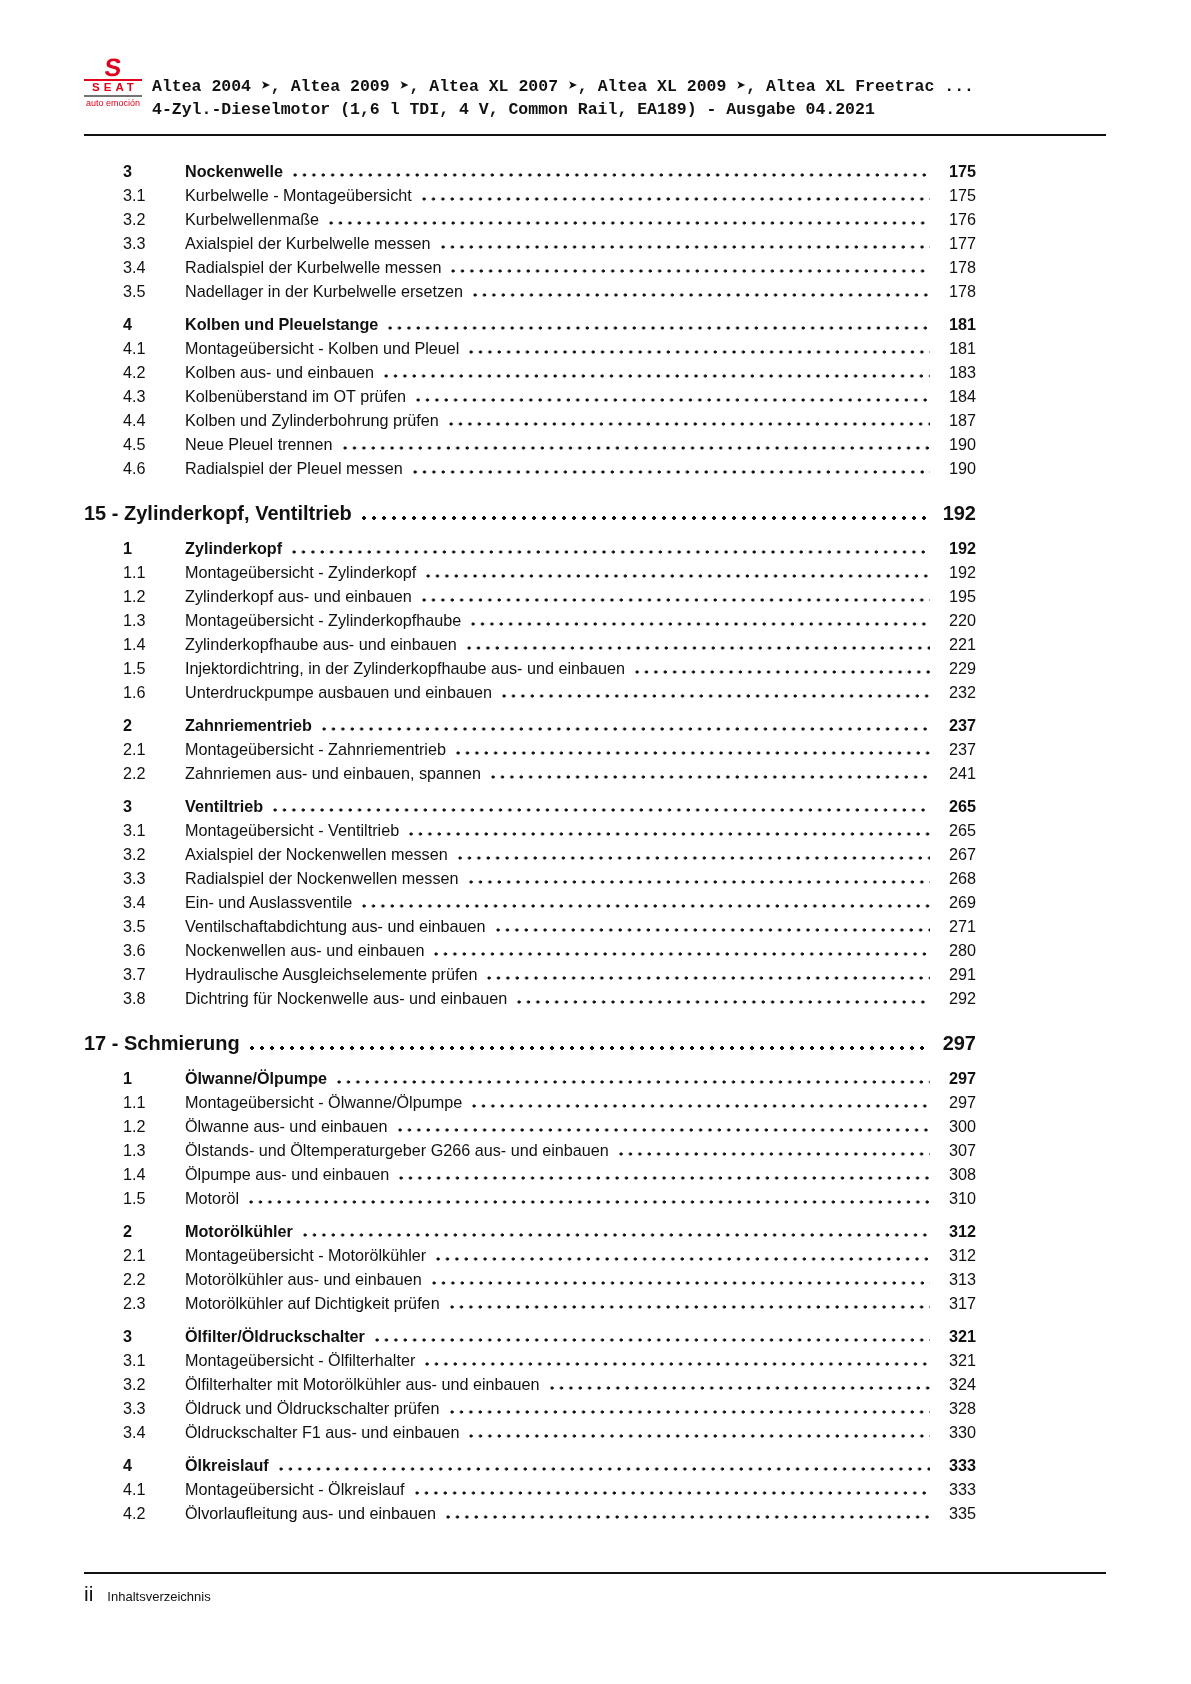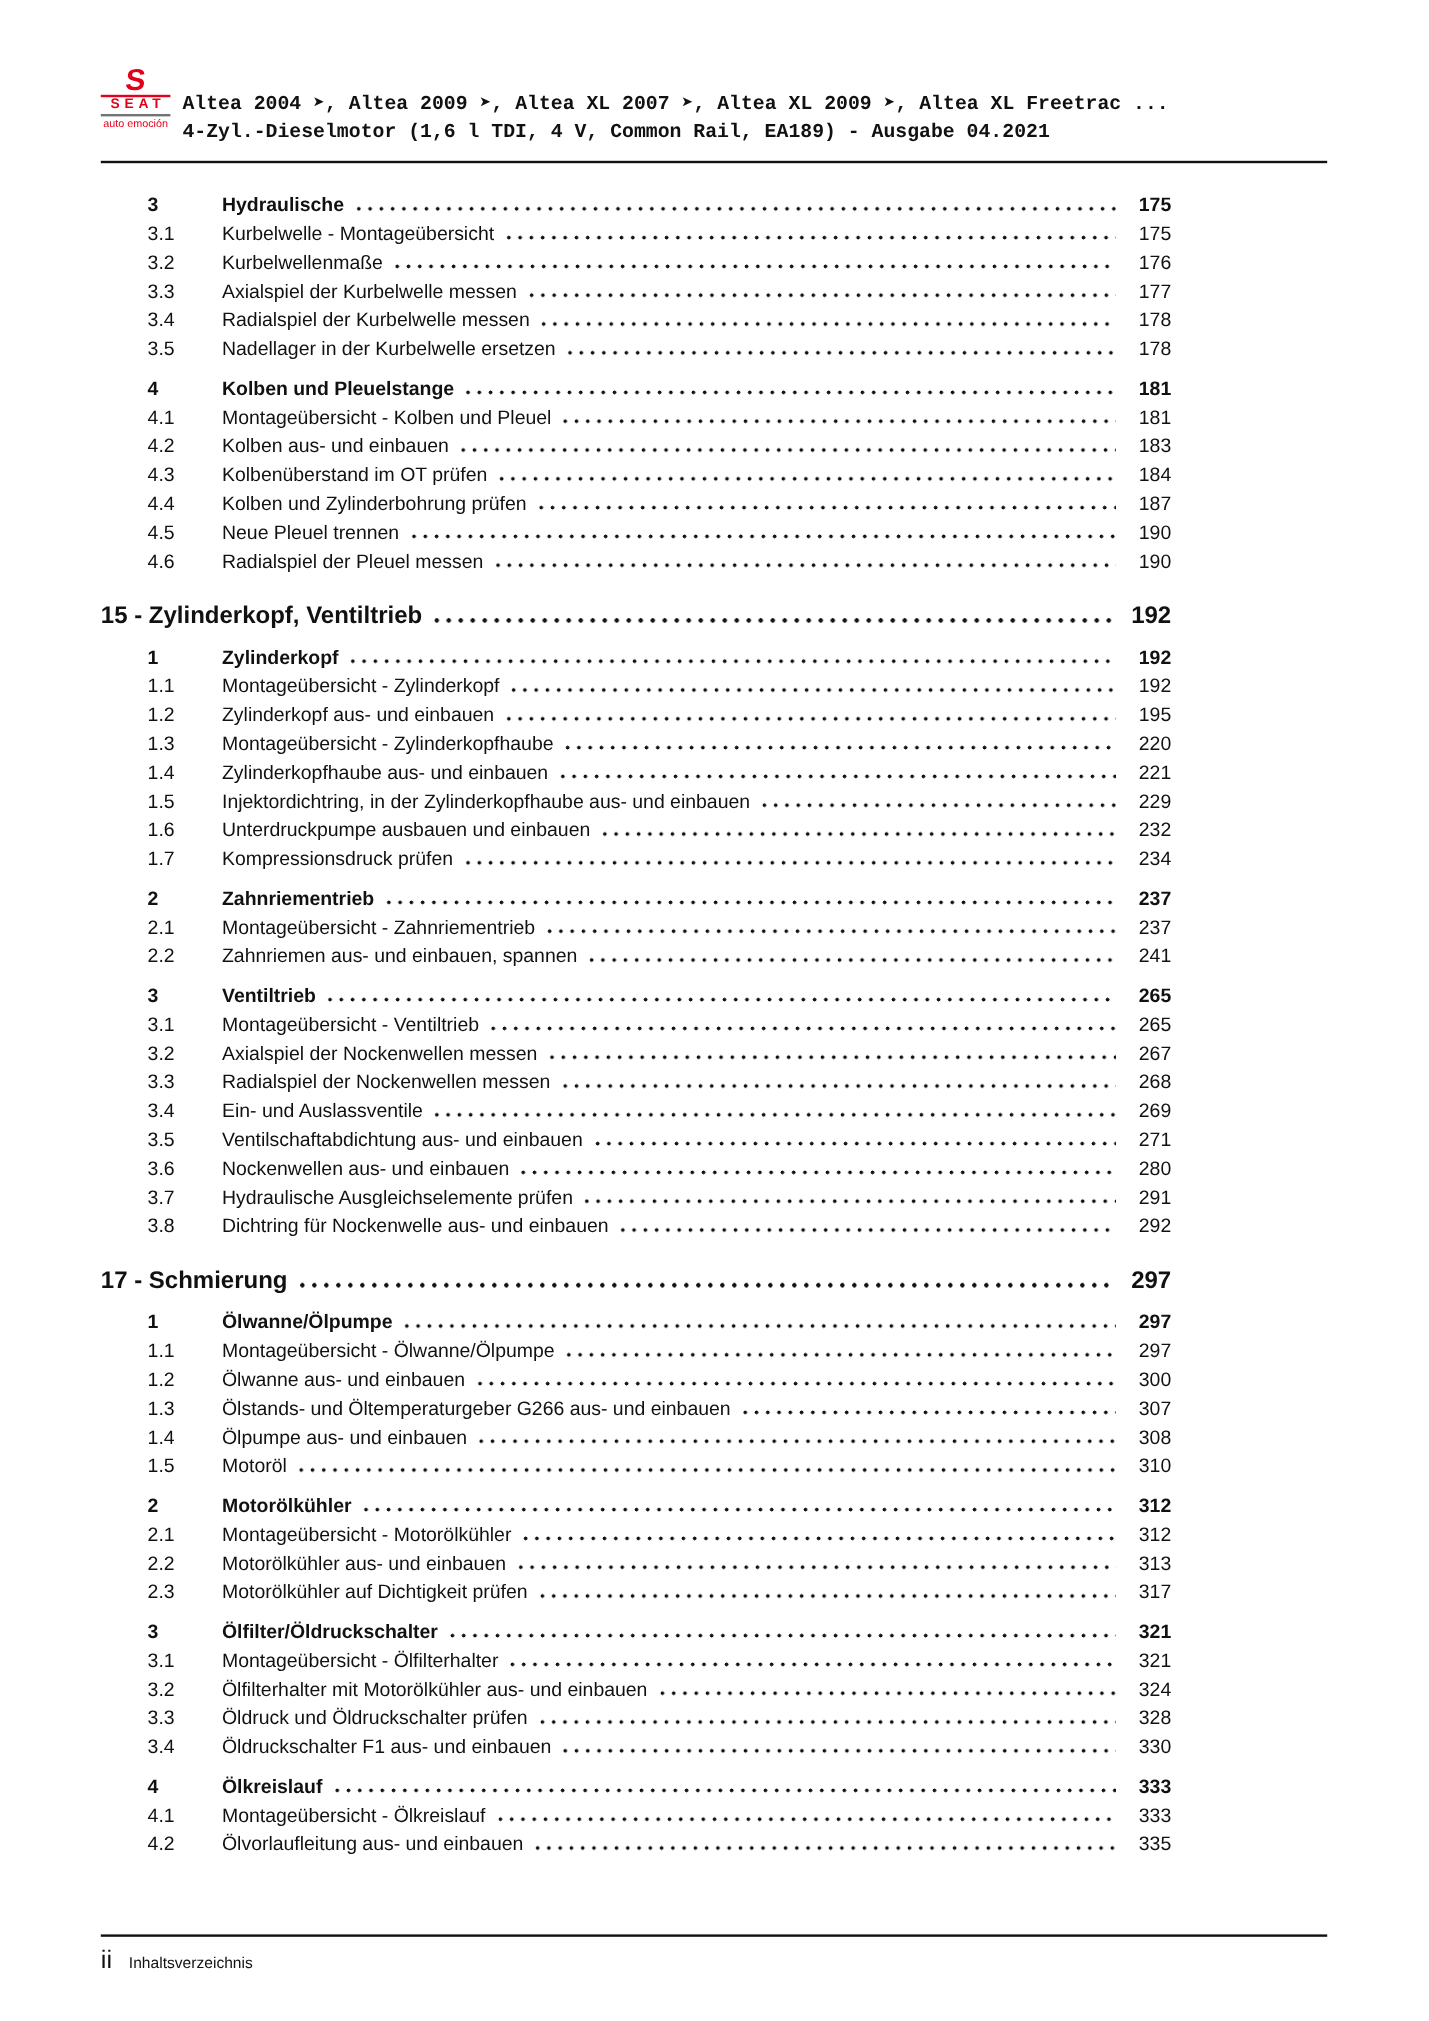"Hydraulische" span.label { text: Hydraulische -> Nockenwelle }
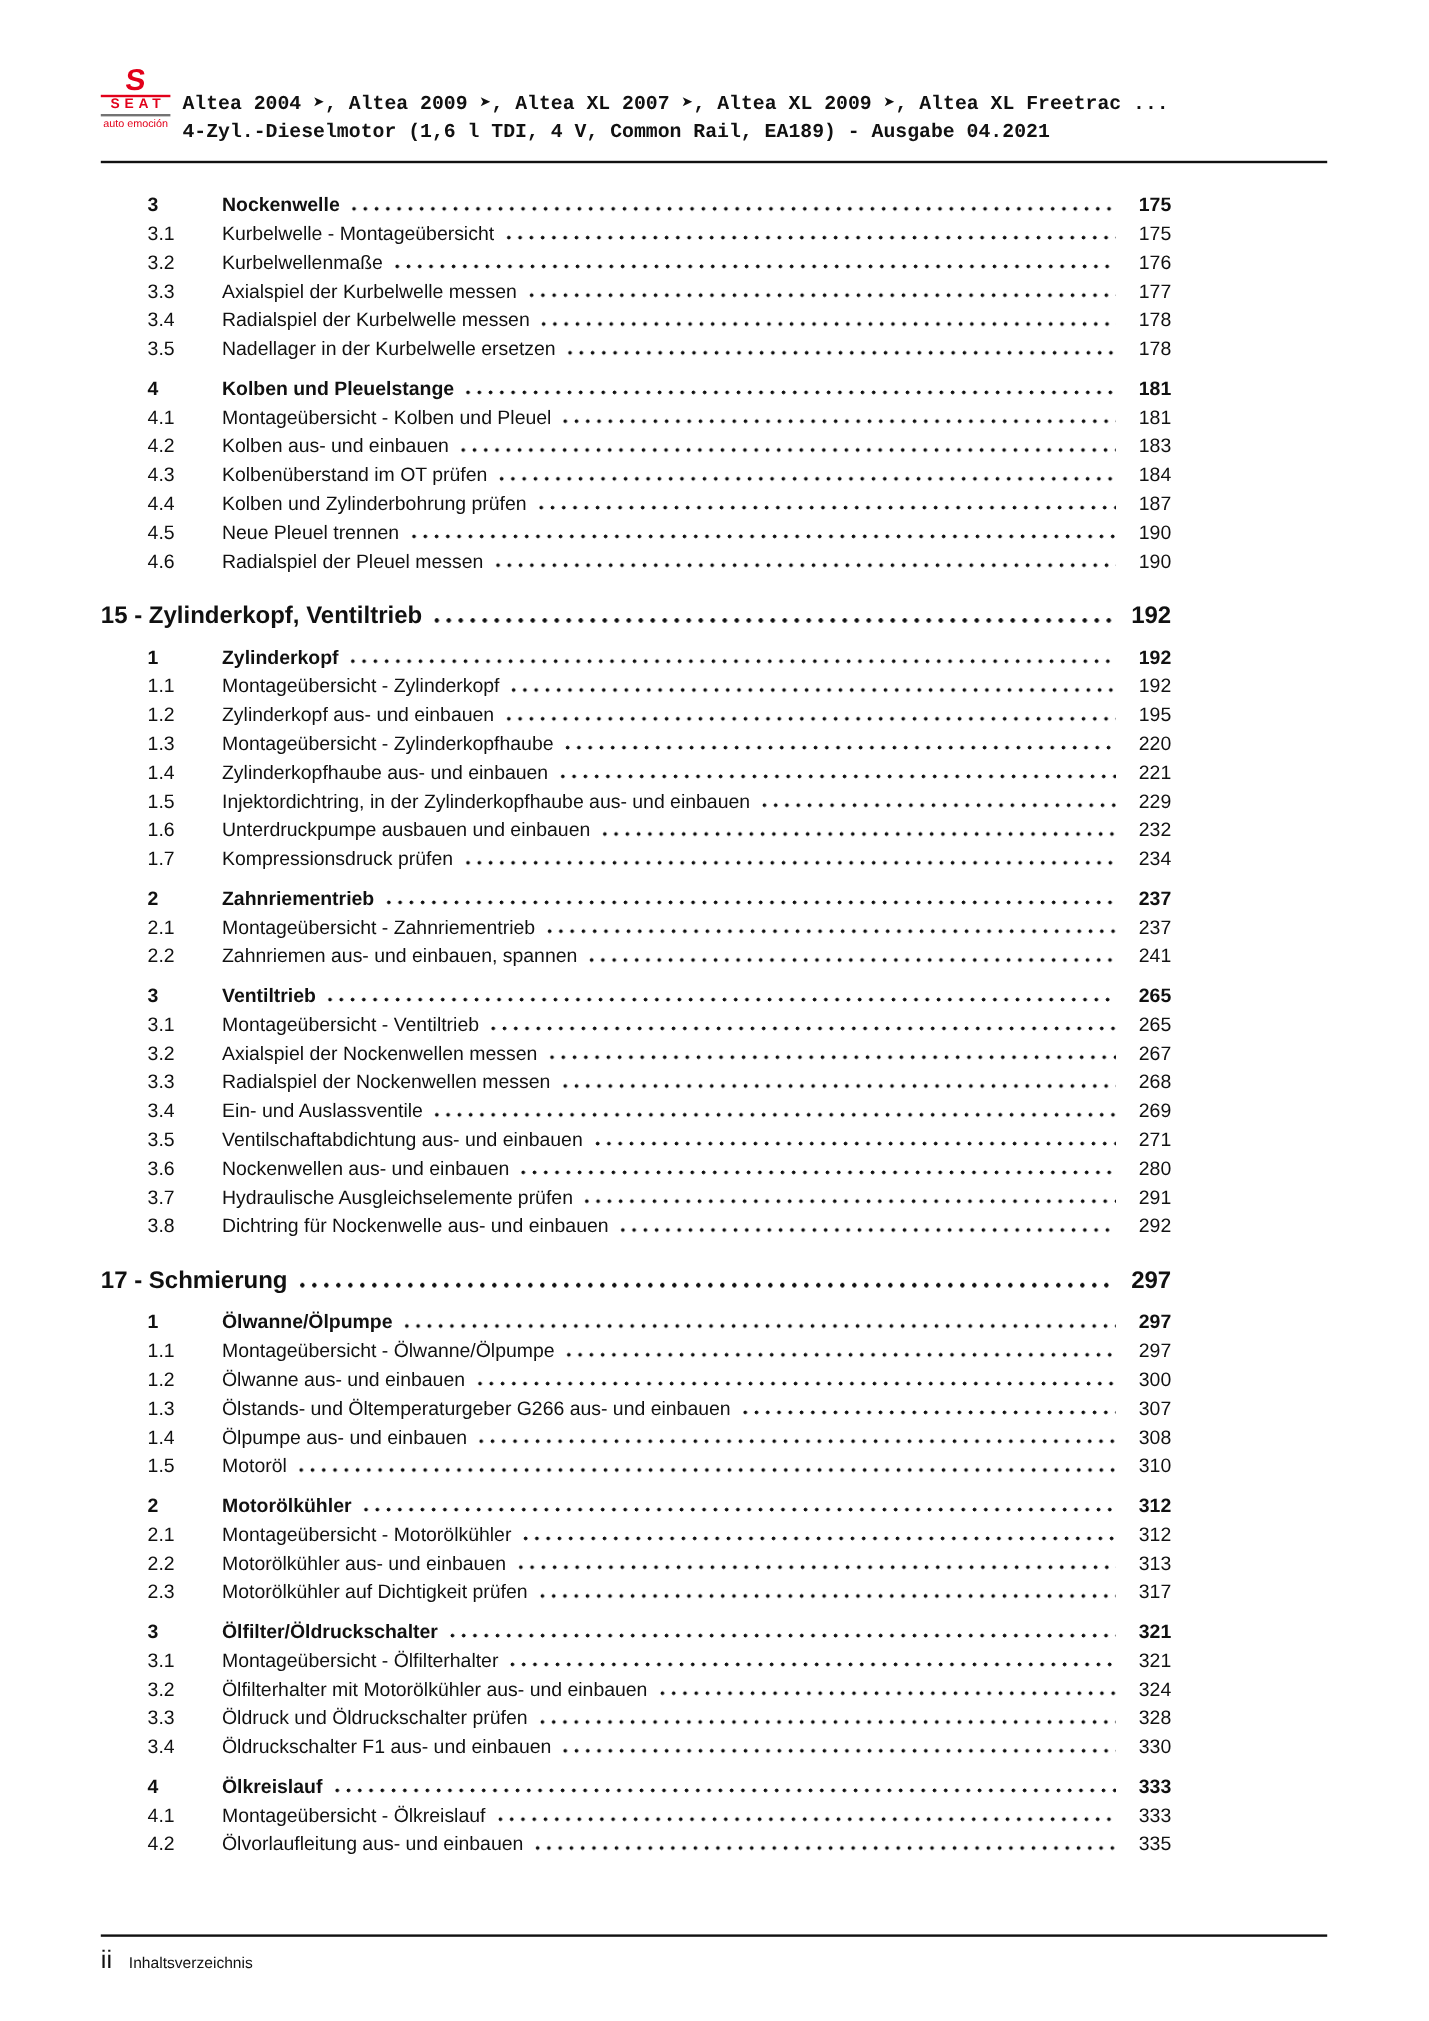"1.7" div.row { html: <div> <span>1.7</span> <span>Kompressionsdruck prüfen</span> <span></span> <span>234</span> </div> -> none }
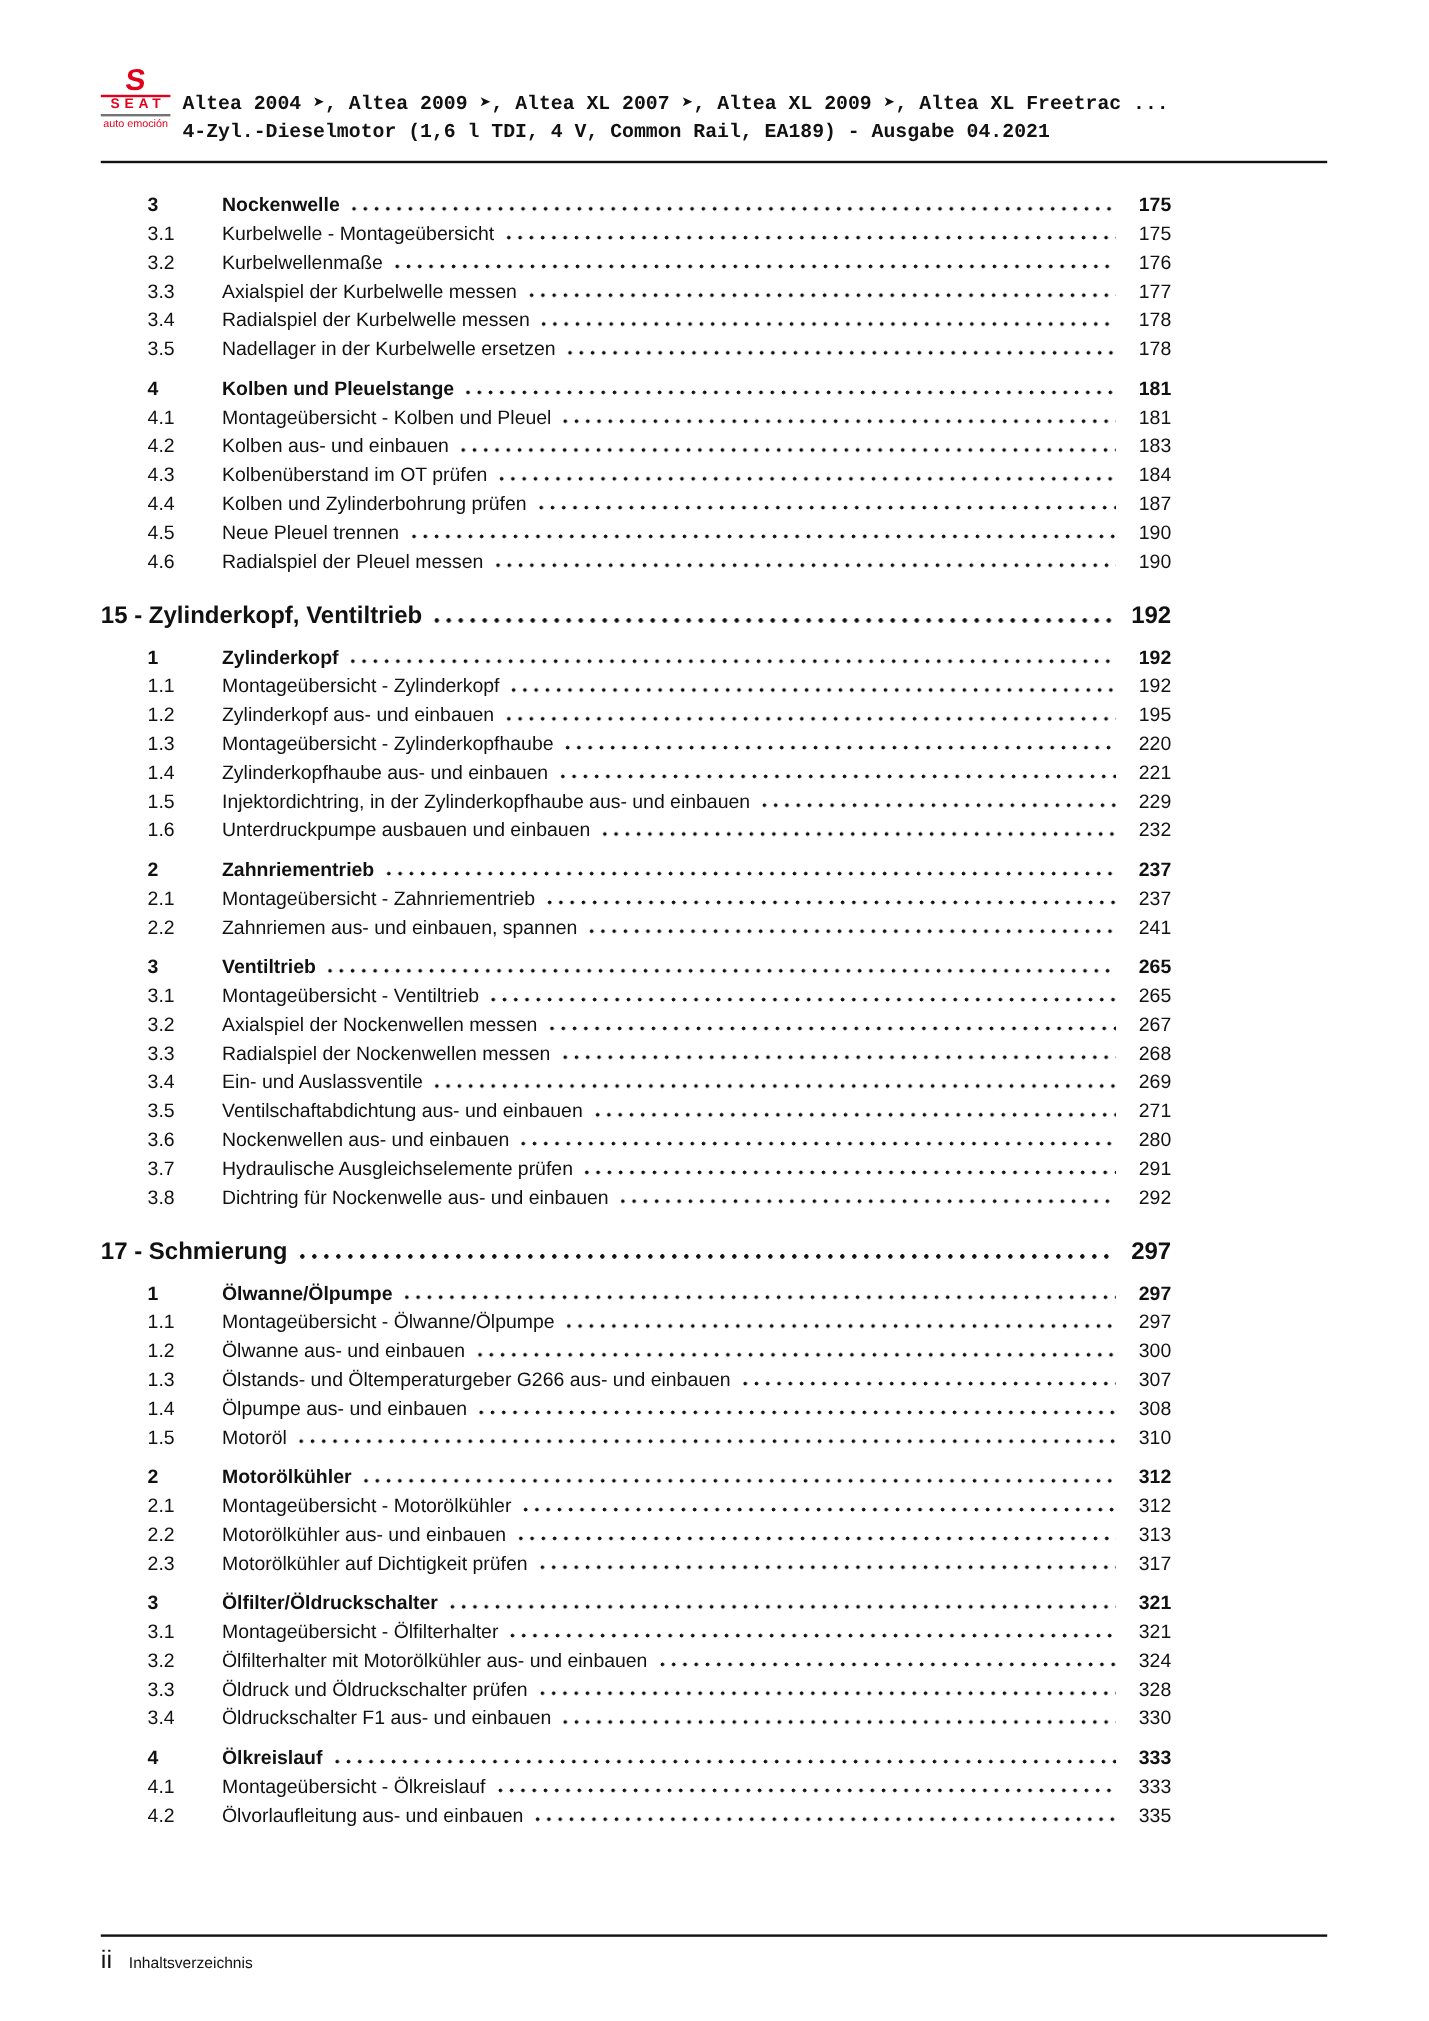"ii" .footer { margin-top: 40px -> none }
